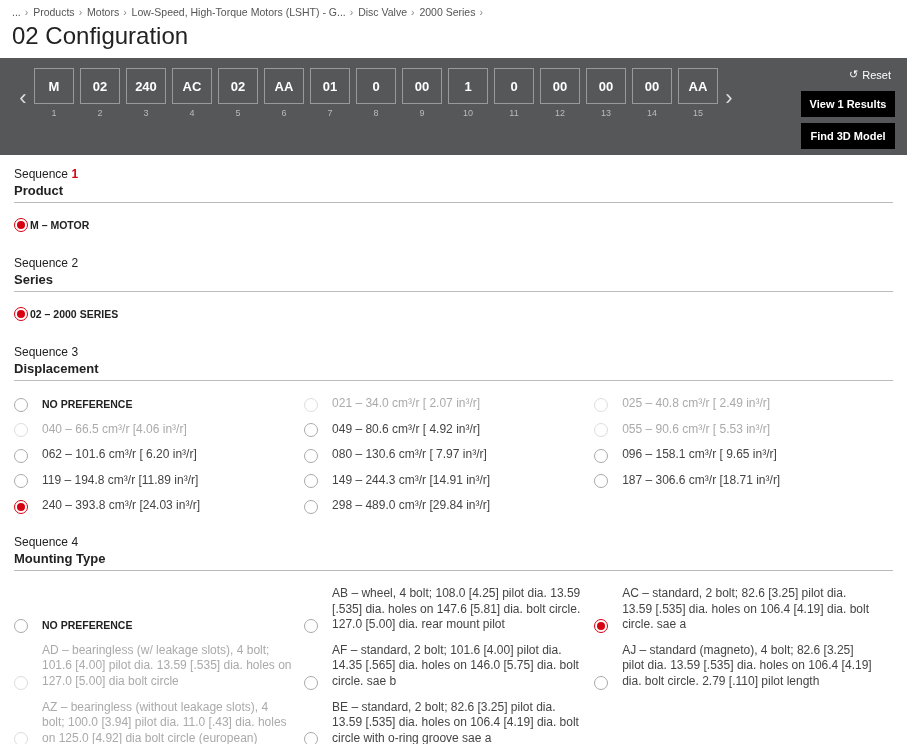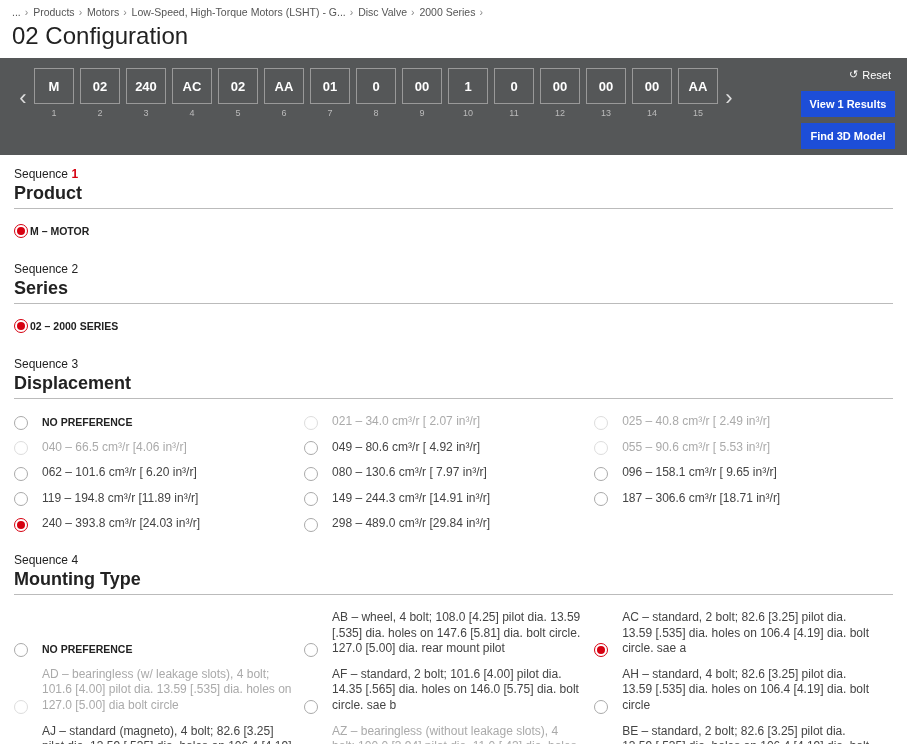"View 1 Results" .btn-red { background: #1d4ed8 -> #000000 }
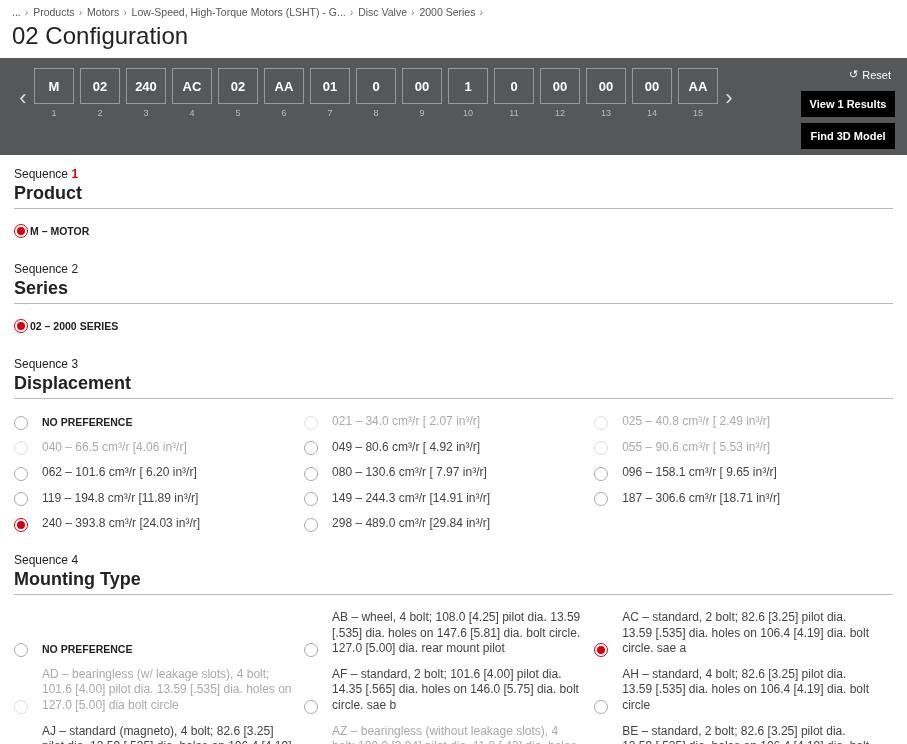"Product" .seq-title { font-size: 18px -> 13px }
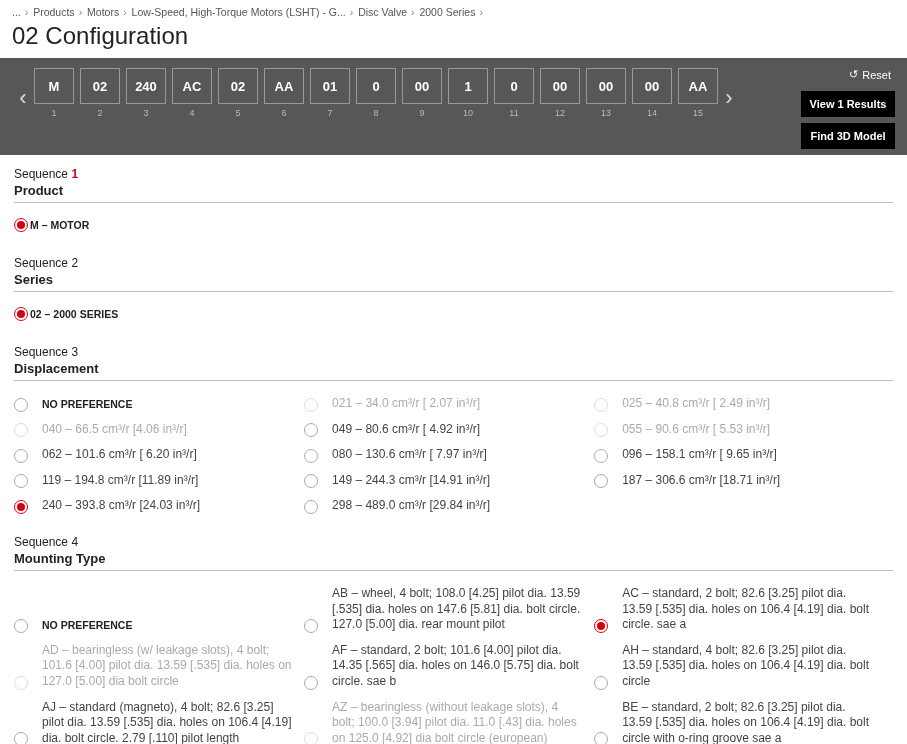"AH – standard, 4 bolt;" div.opt { html: <div> <span></span> <span>AH – standard, 4 bolt; 82.6 [3.25] pilot dia. 13.59 [.535] dia. holes on 106.4 [4.19] dia. bolt circle</span> </div> -> none }
